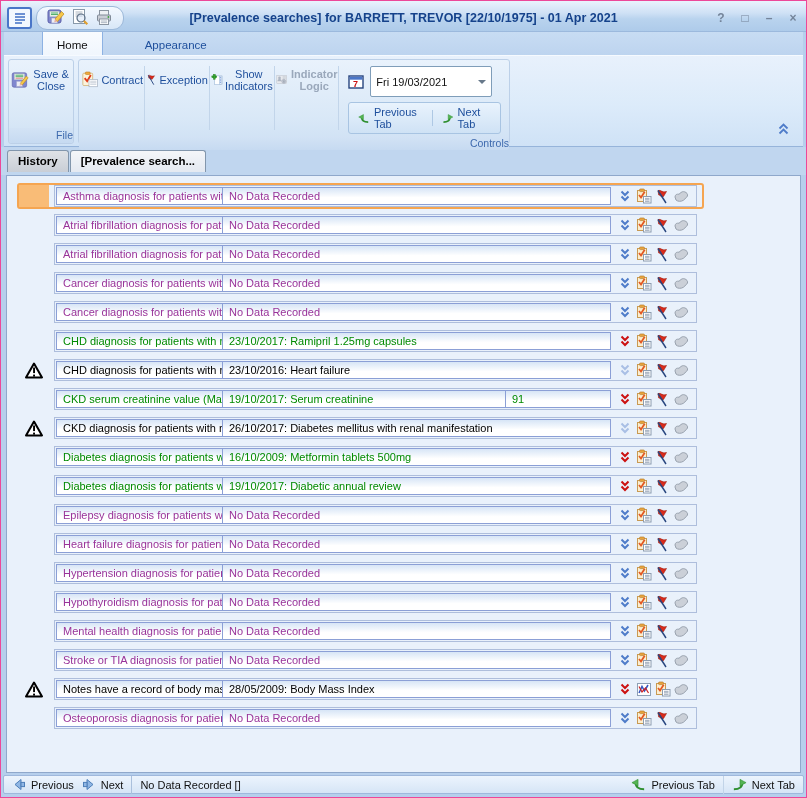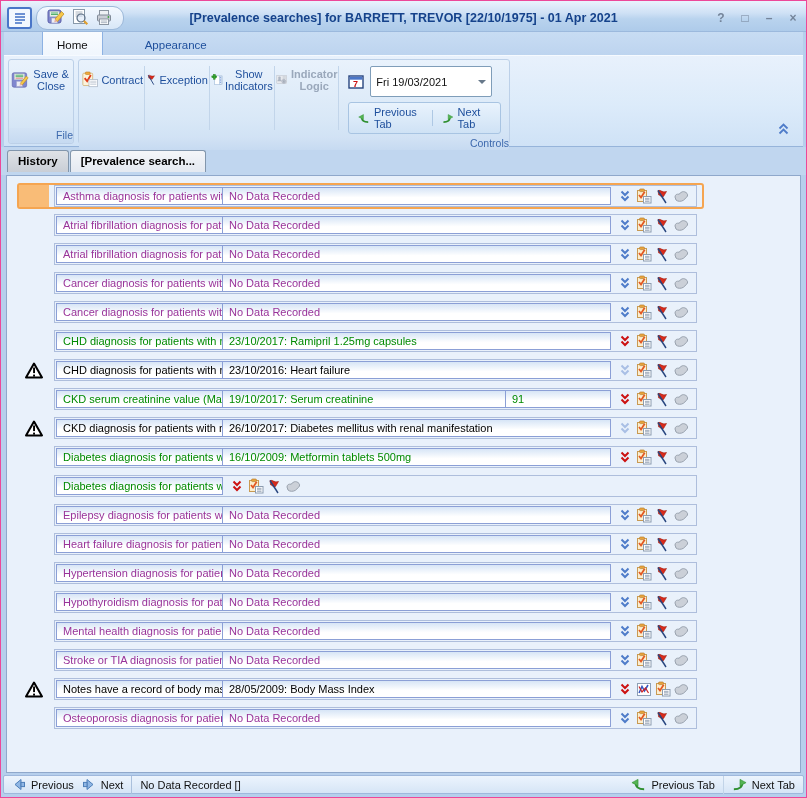"19/10/2017: Diabetic annual review" div.field { html: none -> <div> <span>19/10/2017: Diabetic annual review</span> </div> }
